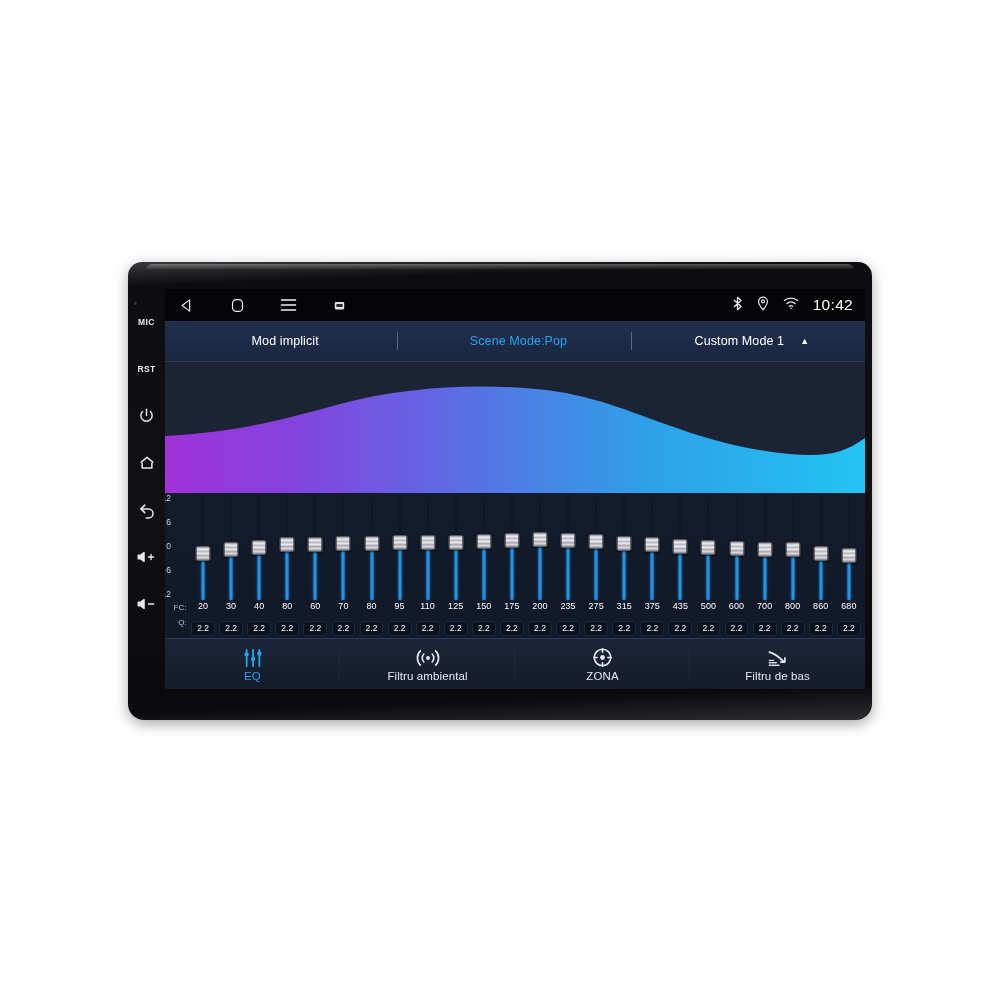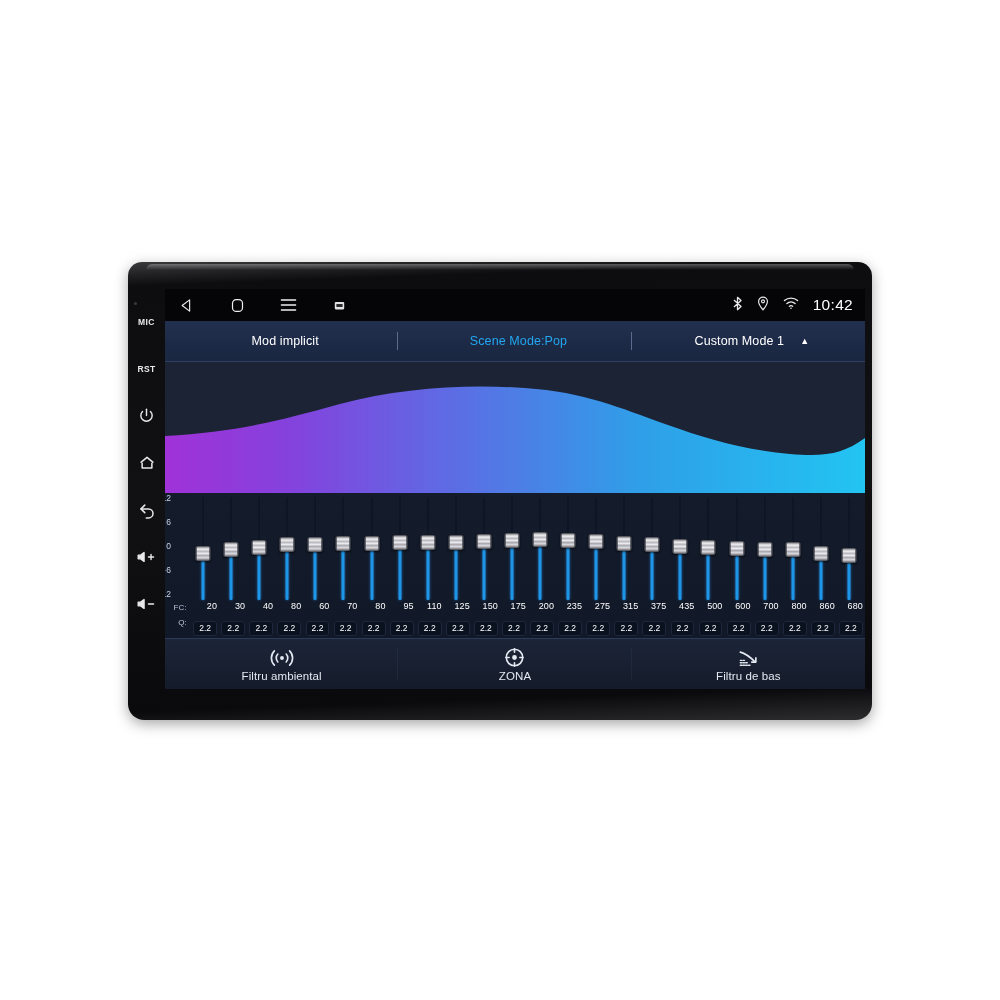"20" .band { align-items: flex-end -> center }
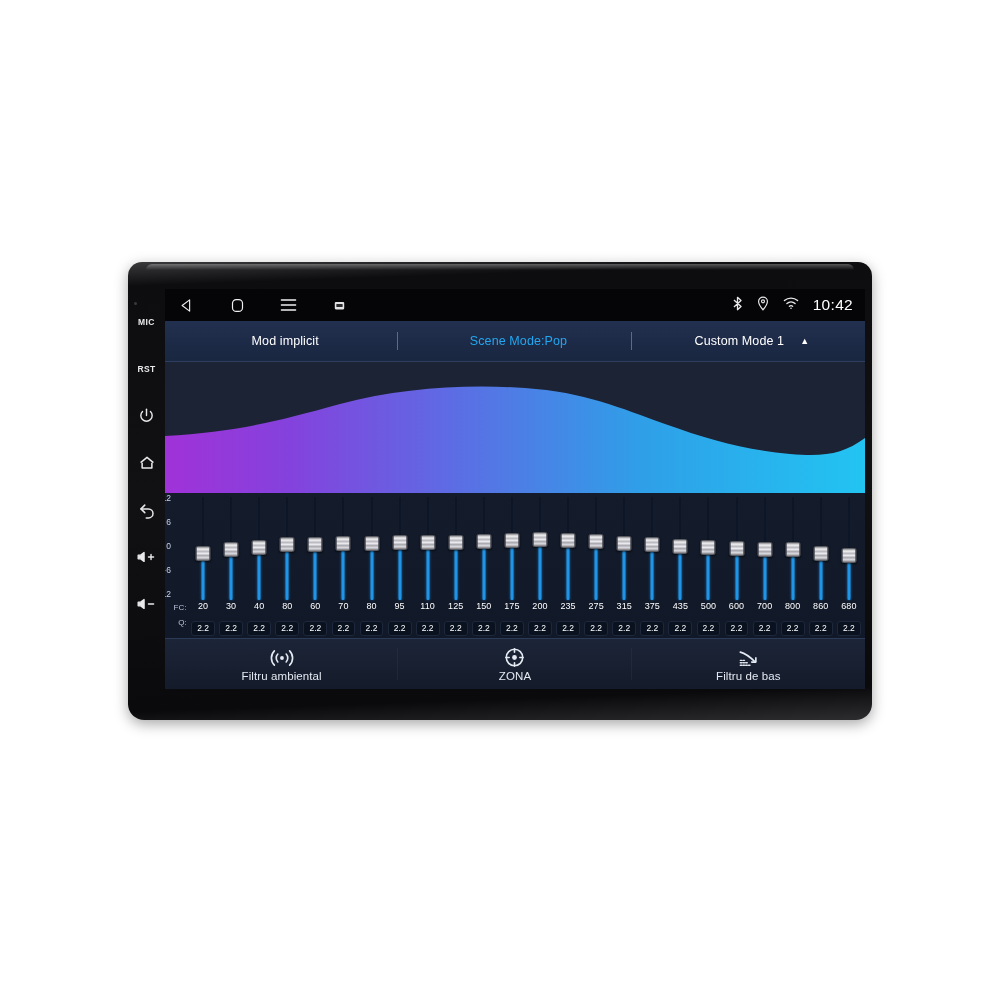"EQ" div.tab { html: none -> <div> <div> <svg> <path></path> <circle></circle> <circle></circle> <circle></circle> </svg> </div> <div>EQ</div> <span></span> </div> }
